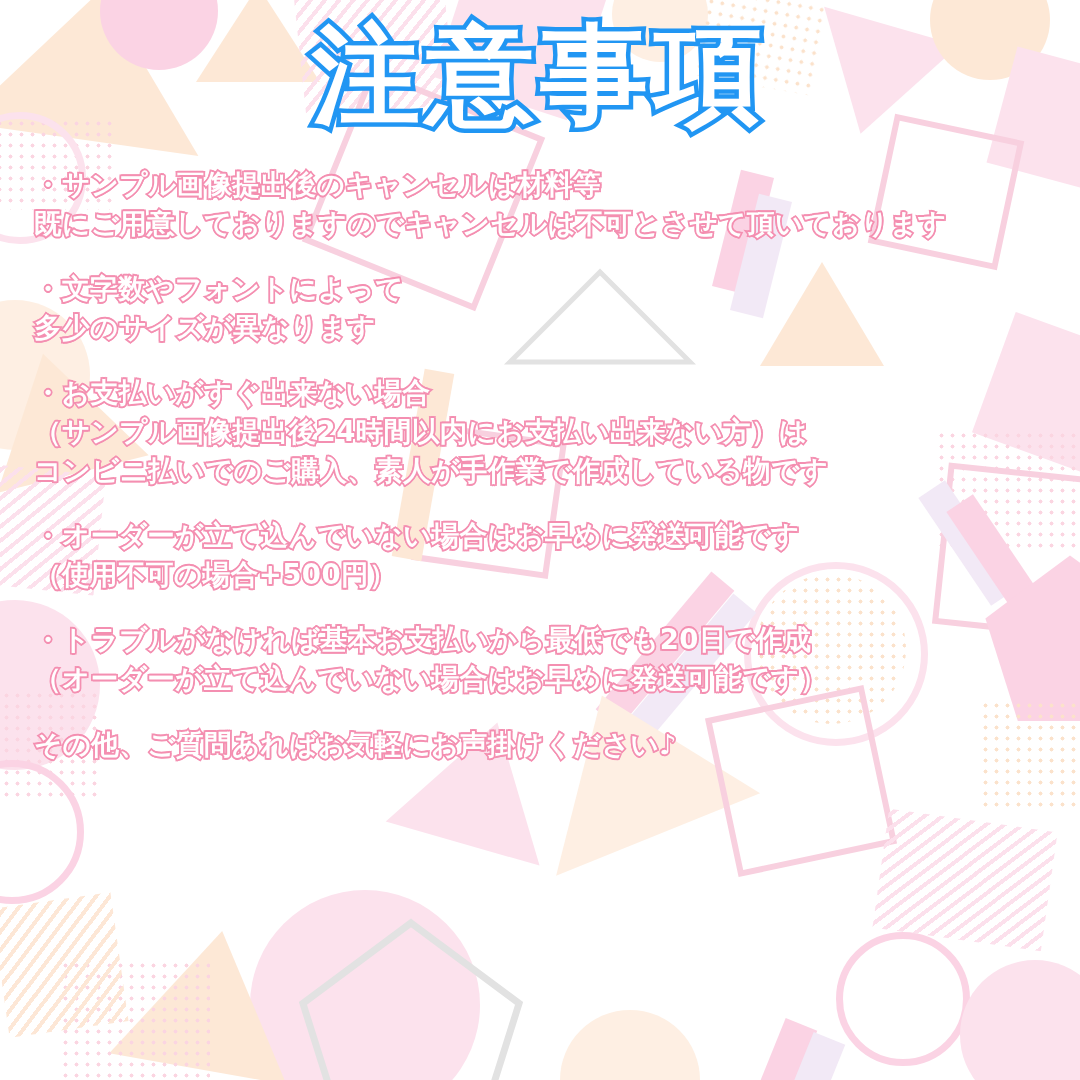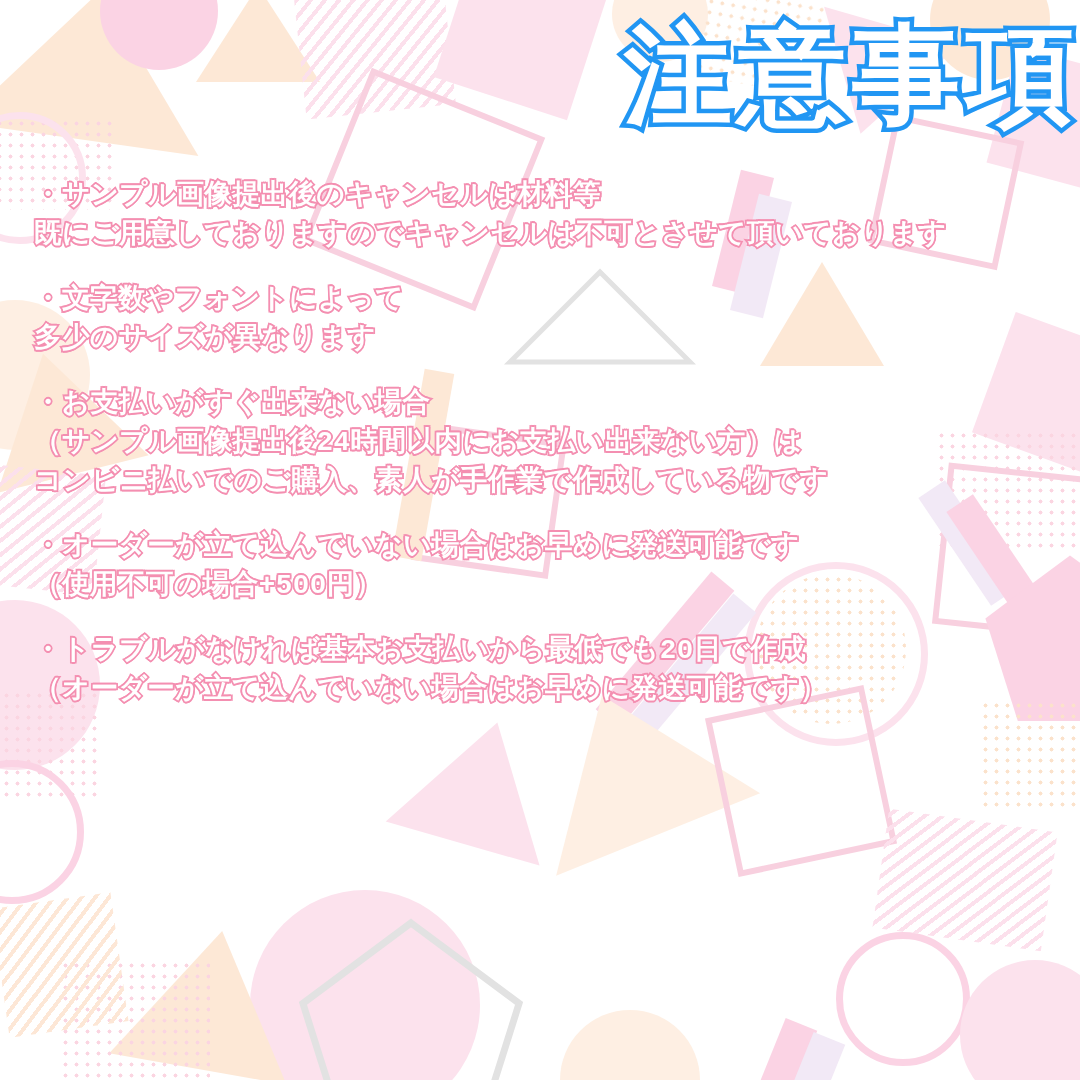"注意事項" #title-wrap { text-align: right -> center }
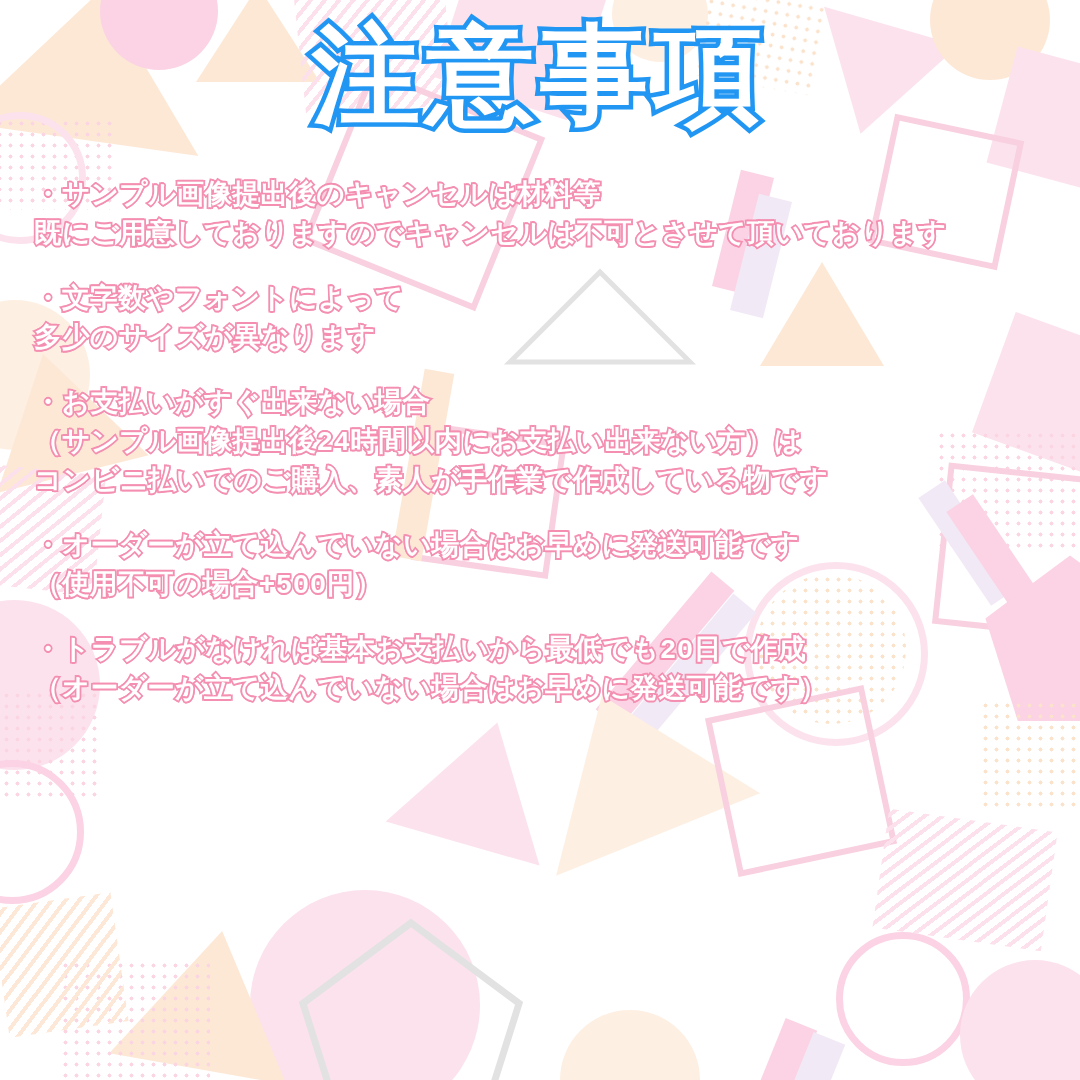"・サンプル画像提出後のキャンセルは材料等" .para { font-family: Liberation Mono, monospace -> none; margin: 16px 0 26px 0 -> 5px 0 26px 0 }
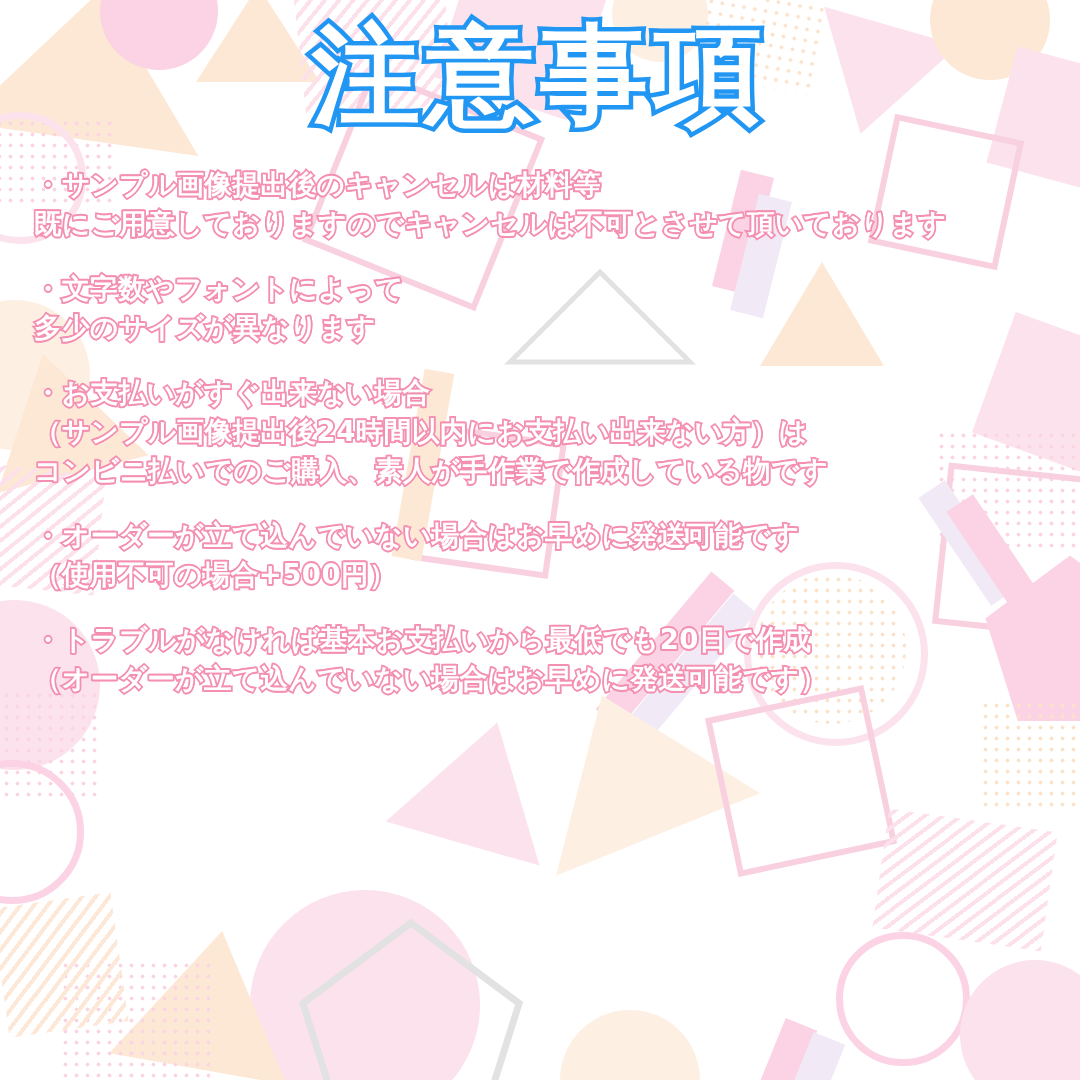"その他、ご質問あればお気軽にお声掛けください♪" p.para { html: none -> <p>その他、ご質問あればお気軽にお声掛けください♪</p> }
